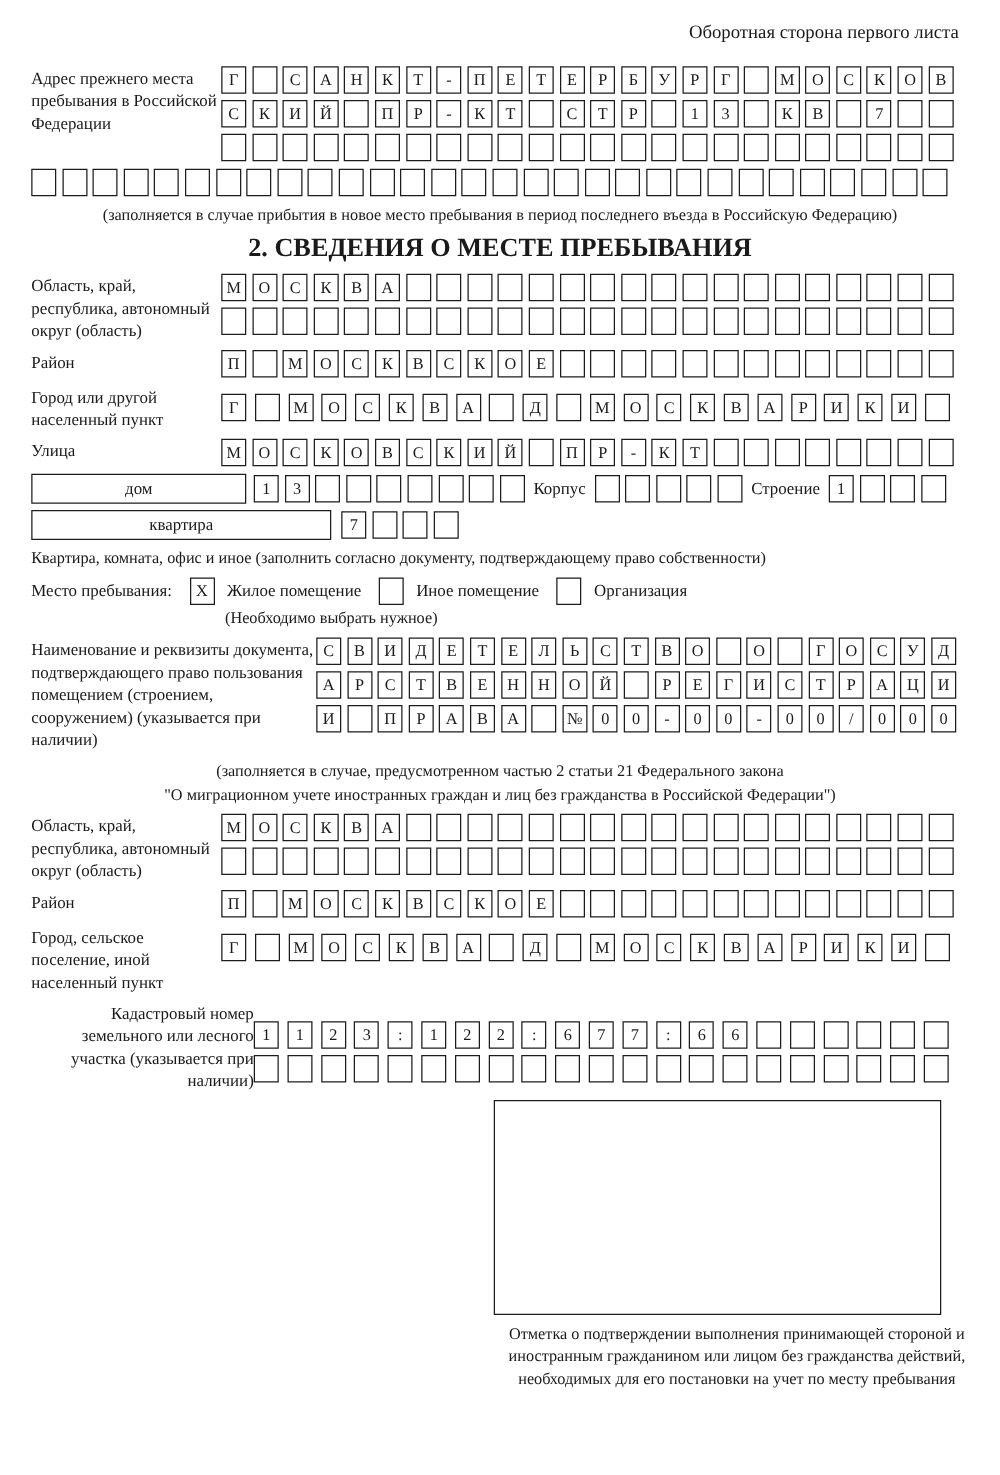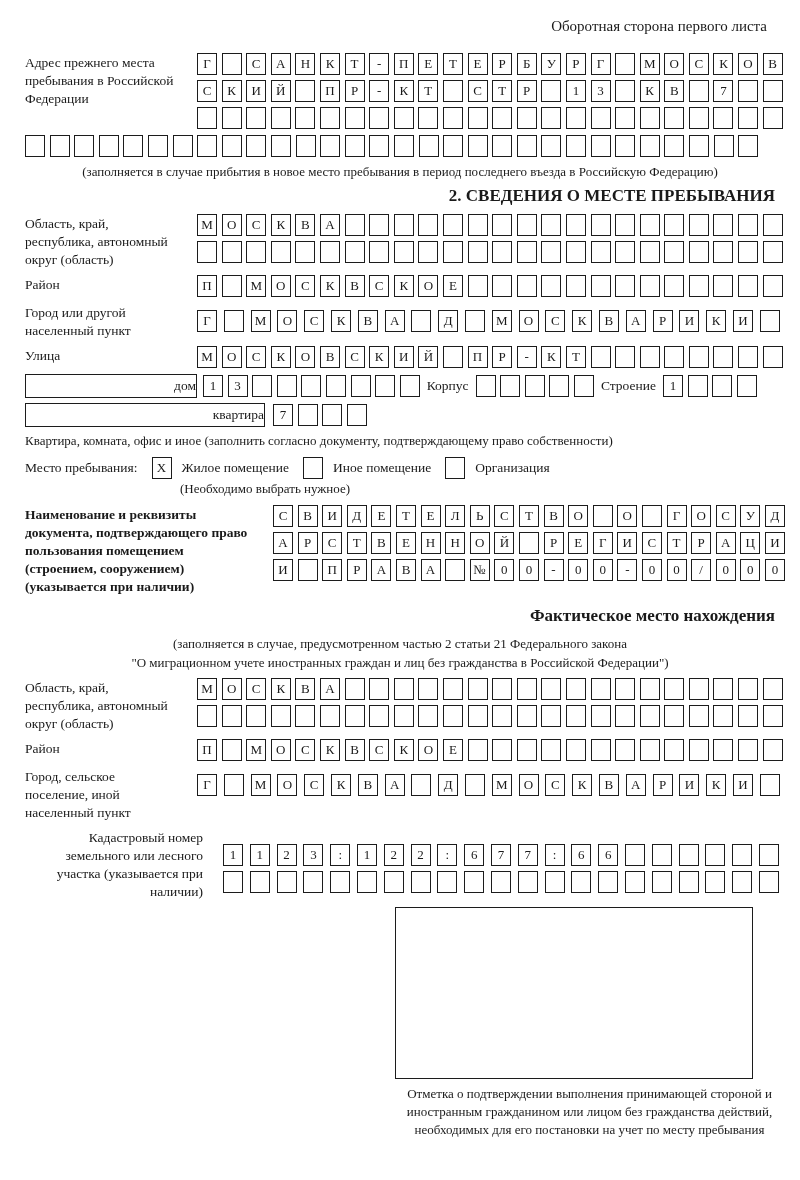"Адрес прежнего места пребывания в" .fb { gap: 20px -> none }
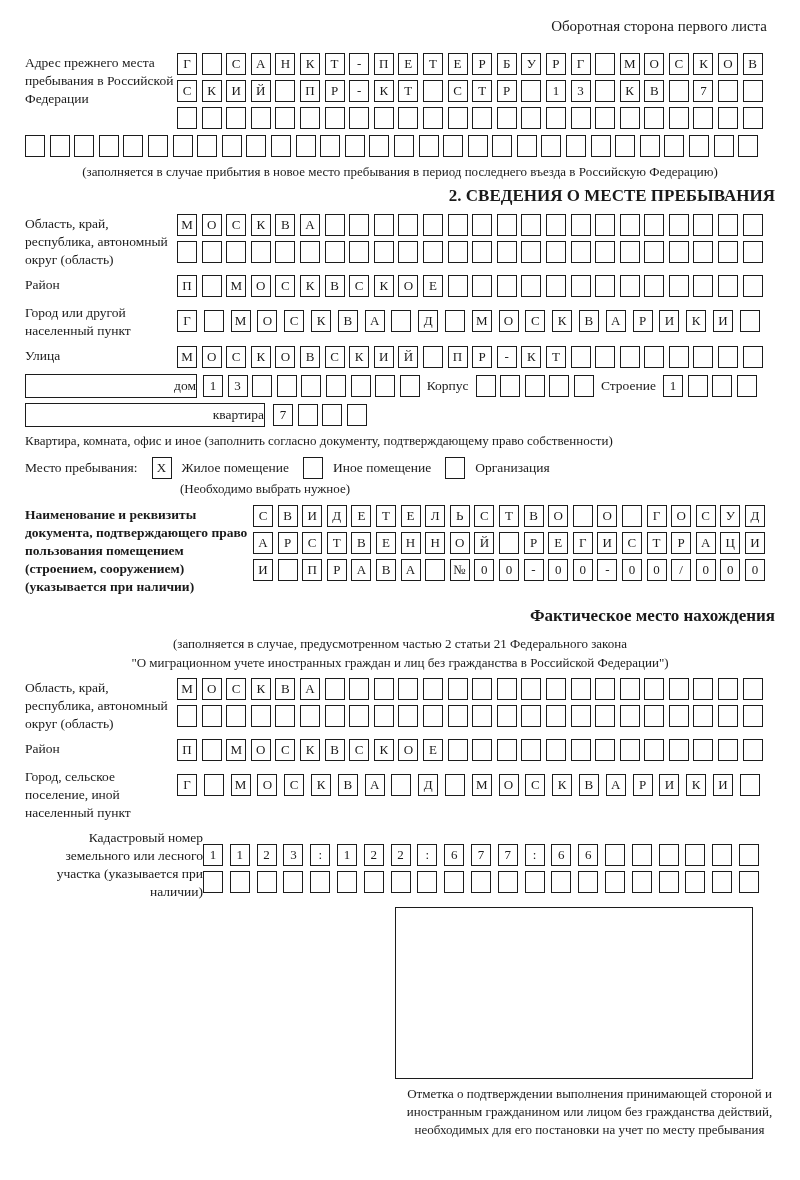"2. СВЕДЕНИЯ О МЕСТЕ ПРЕБЫВАНИЯ" .sec-title { font-size: 17px -> 21px; text-align: right -> center }
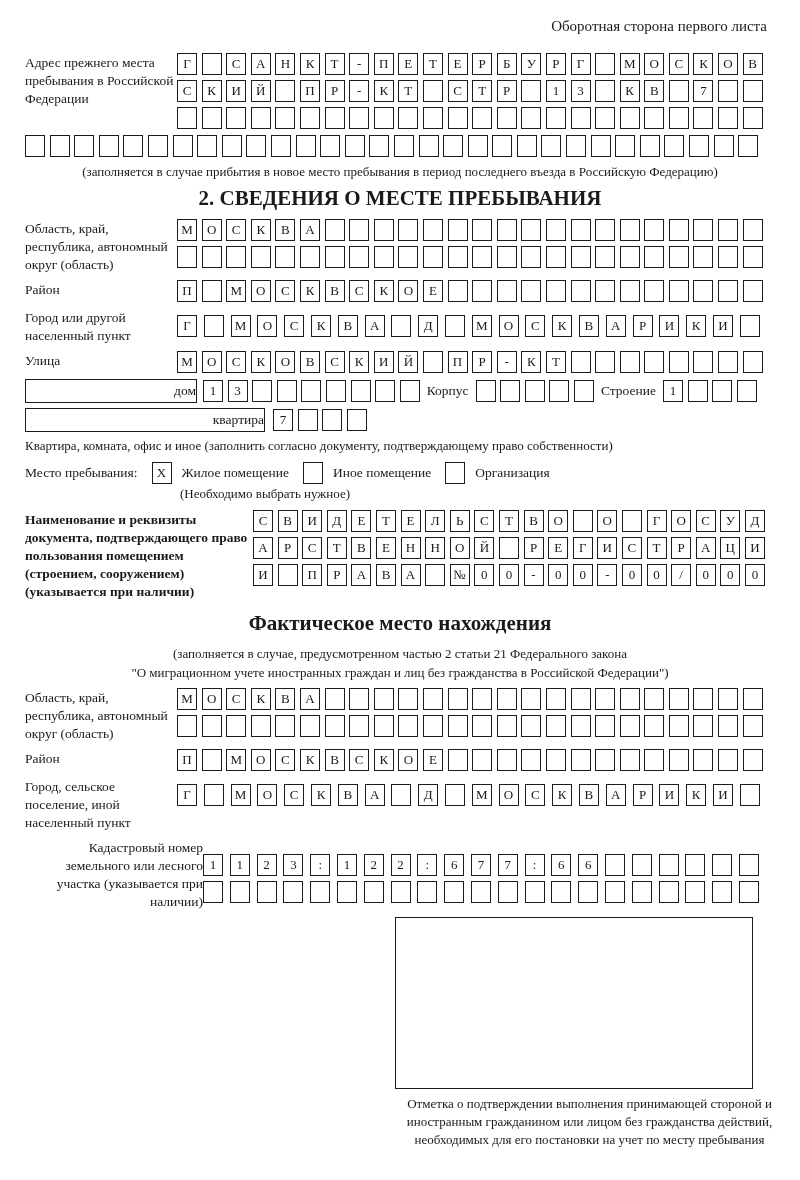"дом" .inlinebox { text-align: right -> center }
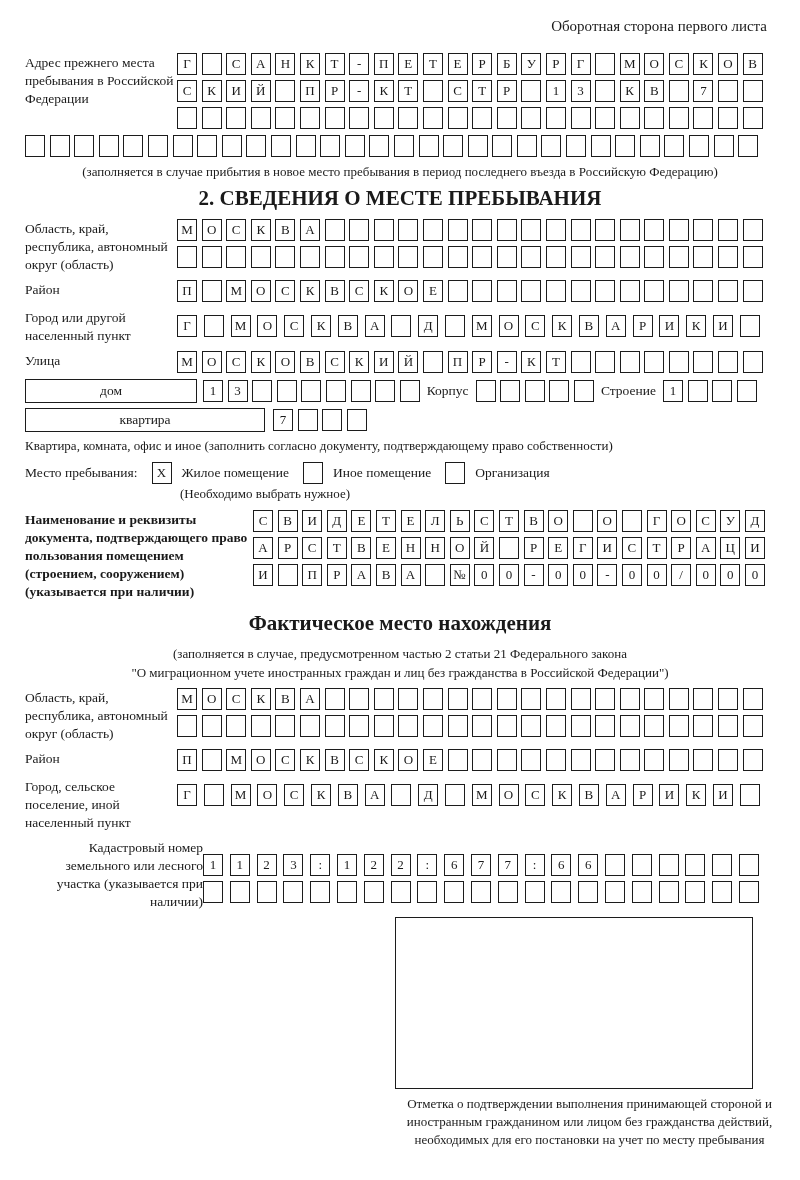"Наименование и реквизиты документа," .fl.w228 { font-weight: bold -> none }
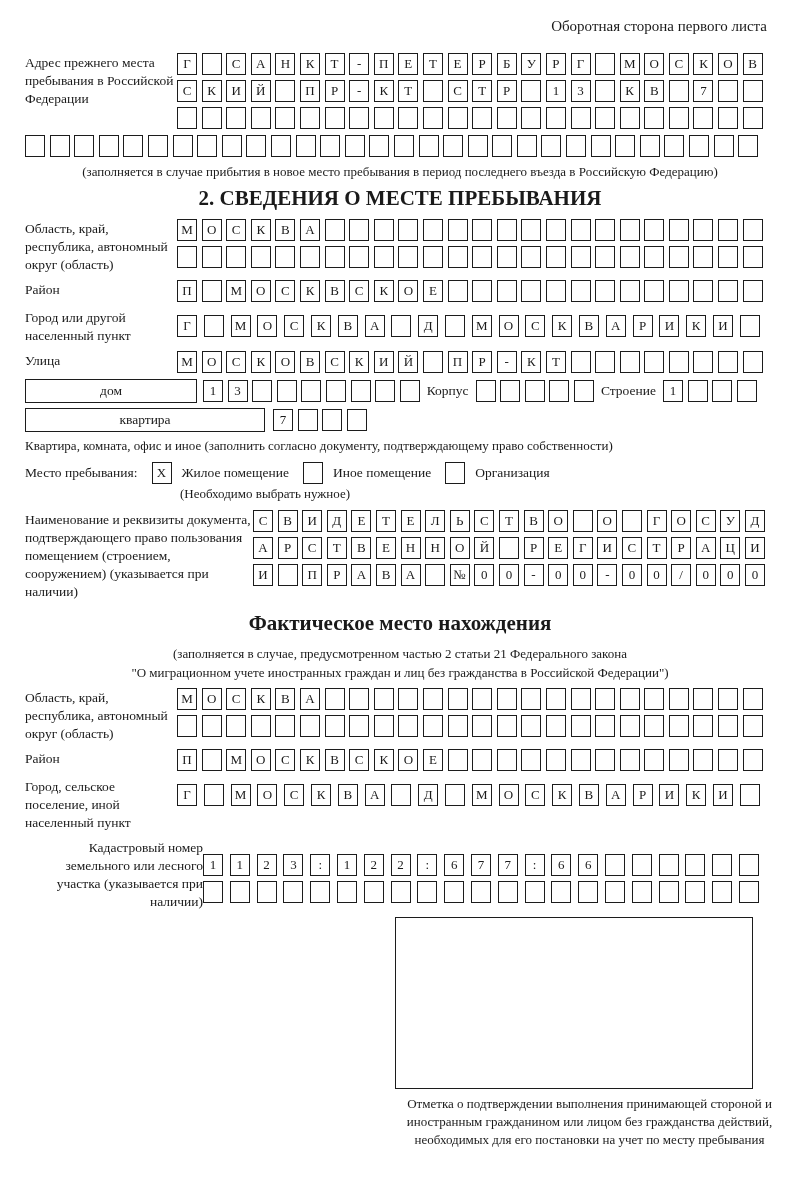"Фактическое место нахождения" div.sec-title { html: <div>Фактическое место нахождения</div> -> none }
